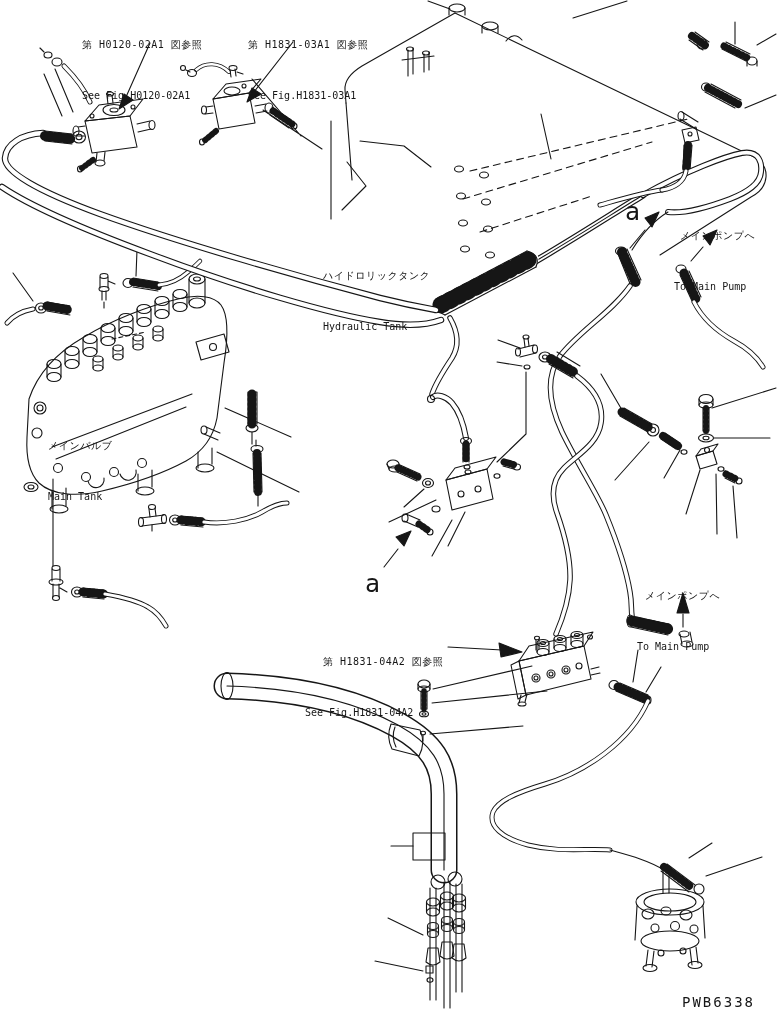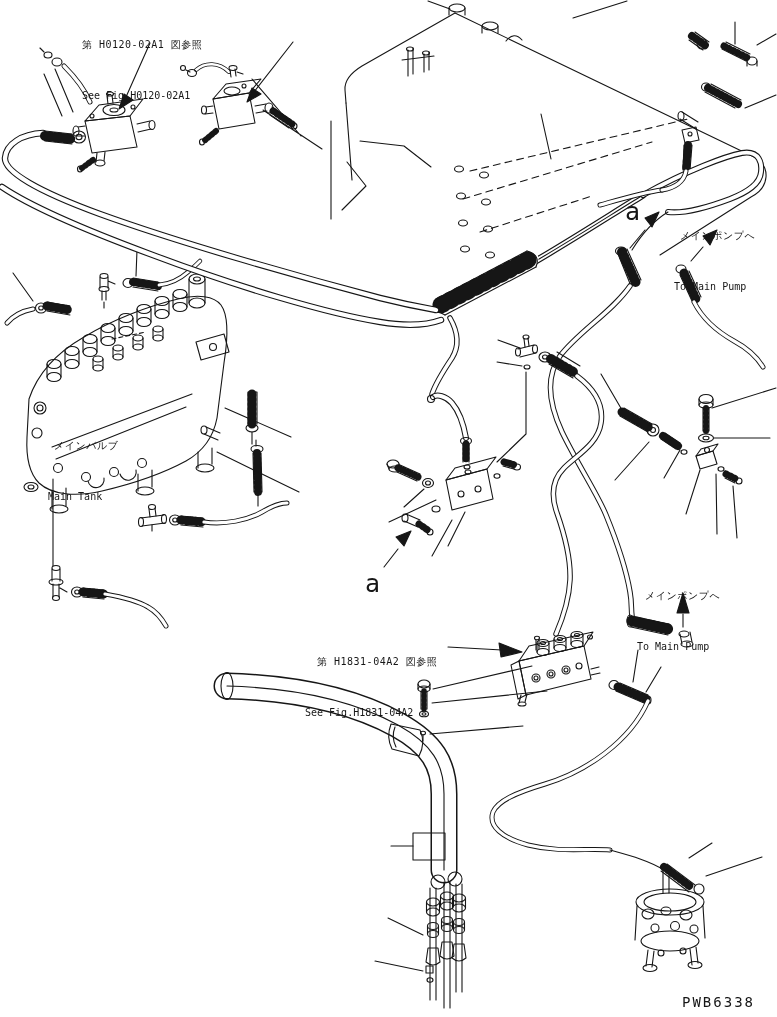"第 H1831-03A1 図参照" div.lbl { html: none -> <div> <span>第 H1831-03A1 図参照</span> <span>See Fig.H1831-03A1</span> </div> }
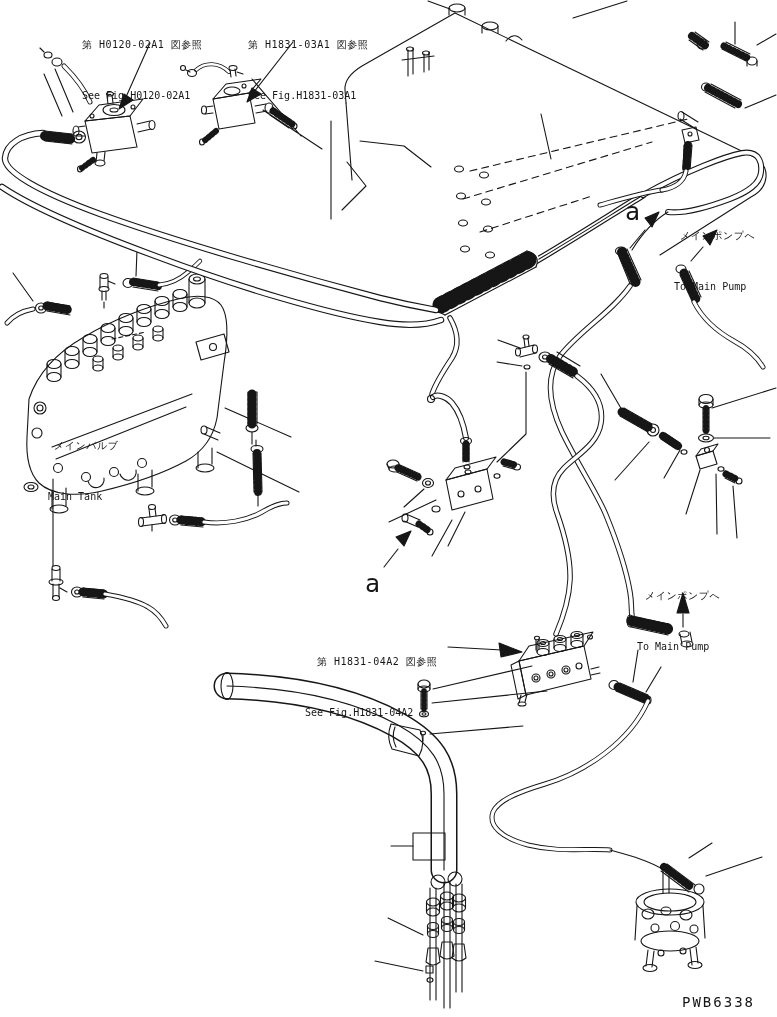"ハイドロリックタンク" div.lbl { html: none -> <div> <span>ハイドロリックタンク</span> <span>Hydraulic Tank</span> </div> }
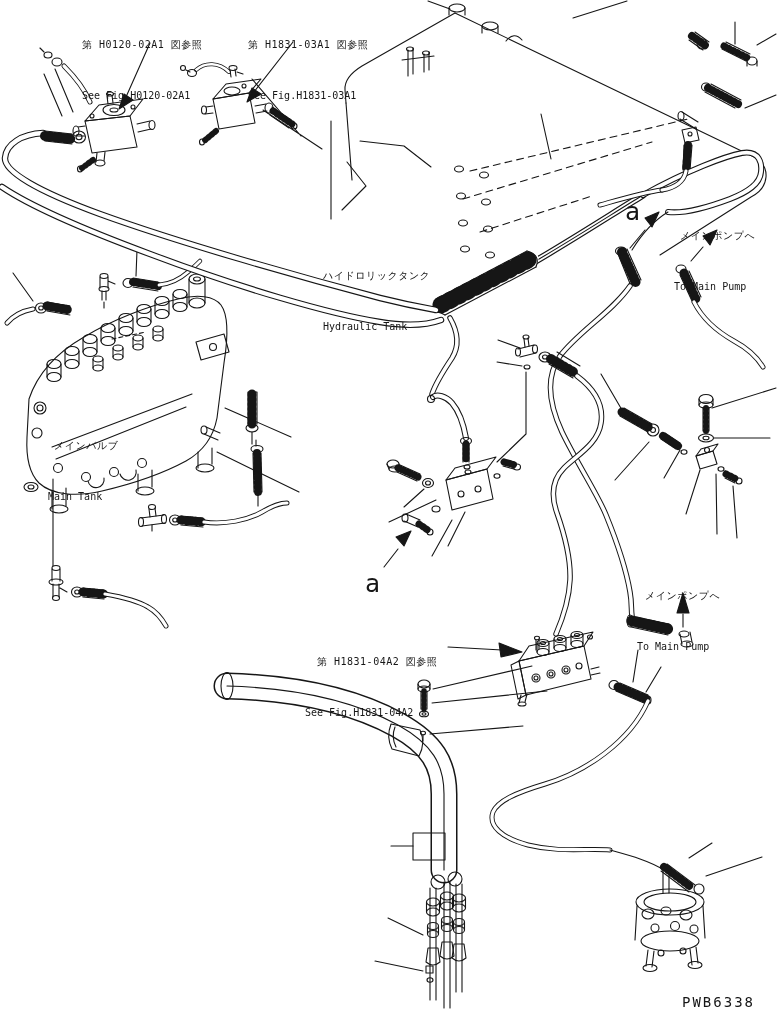"メインバルブ" span.jp { margin-left: 6px -> none }
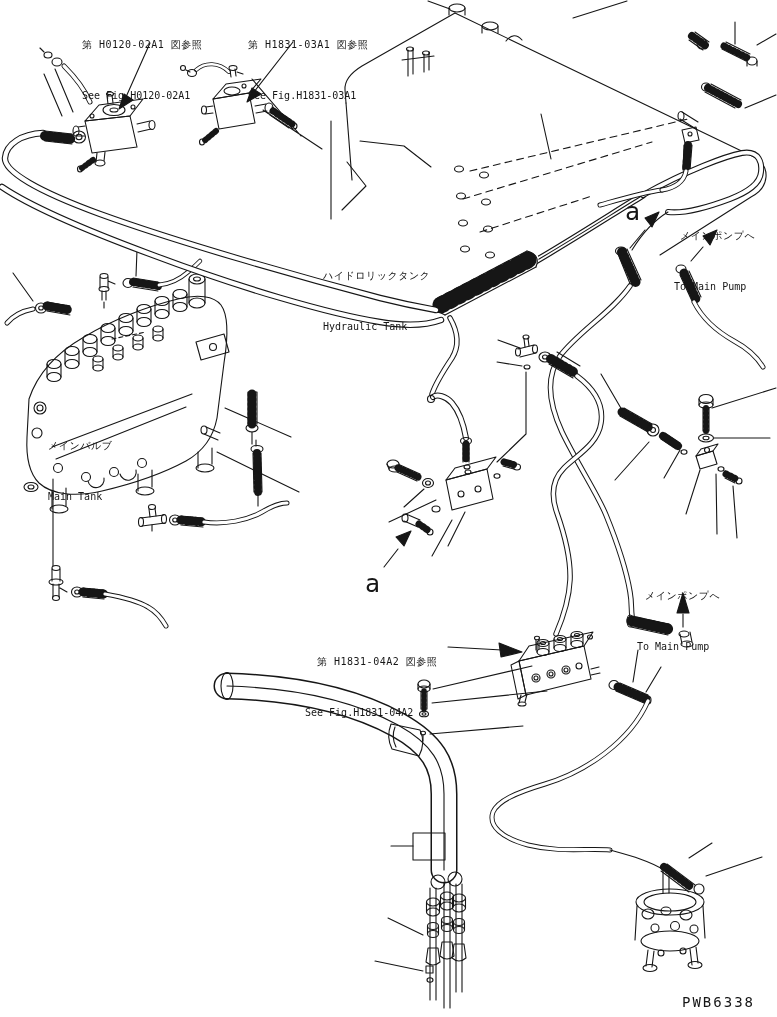"第 H1831-04A2 図参照" span.jp { margin-left: 12px -> 18px }
